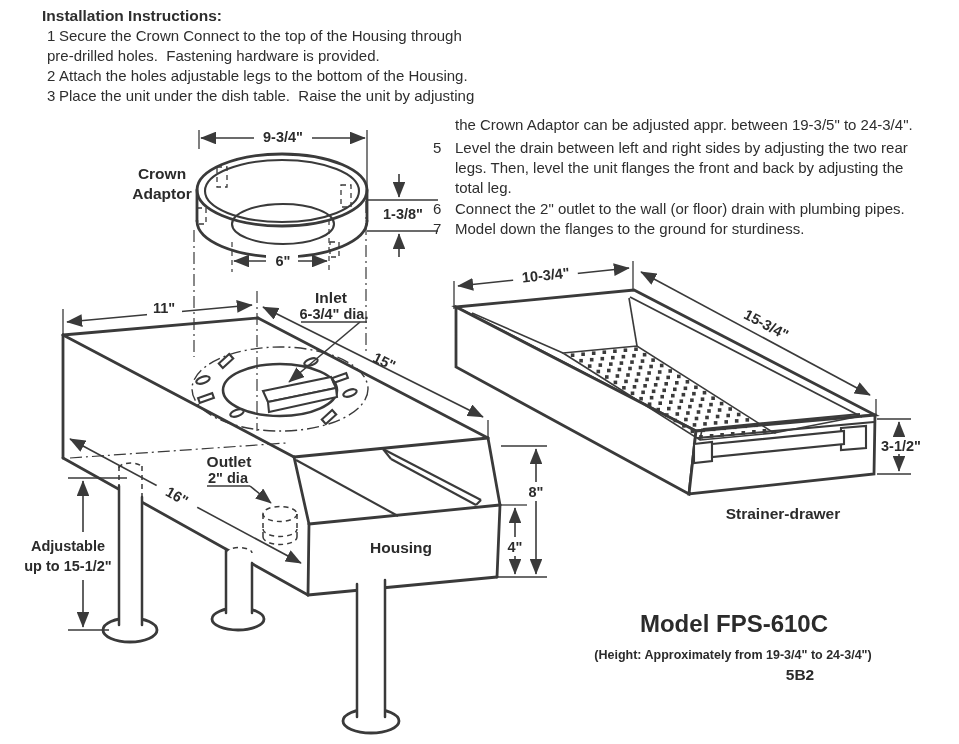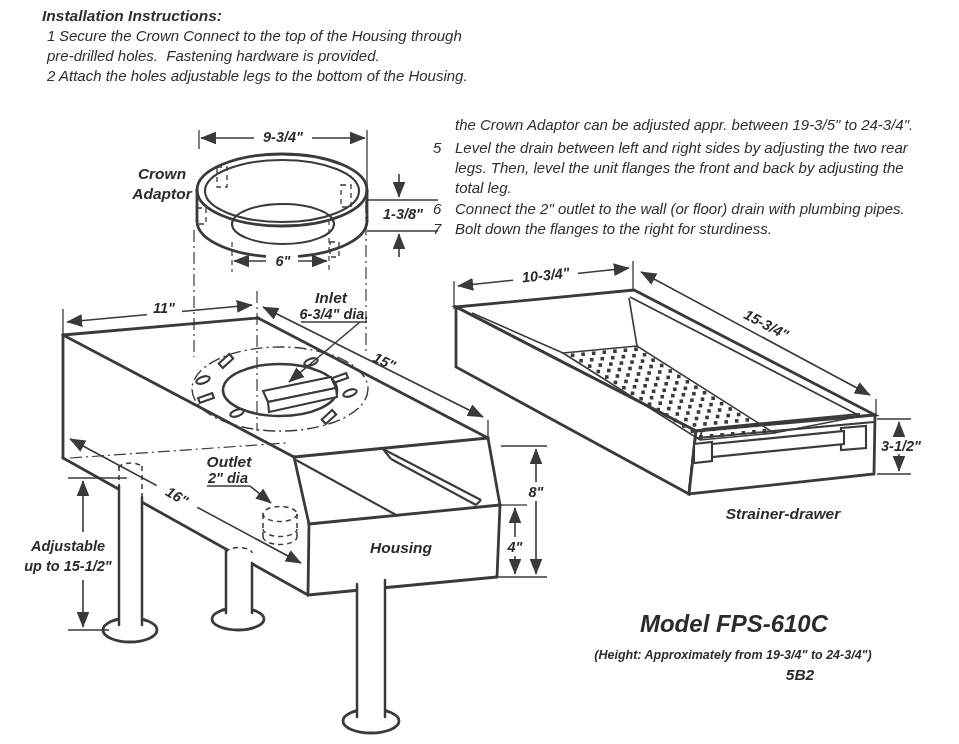"Installation Instructions:" .page { font-style: italic -> none }
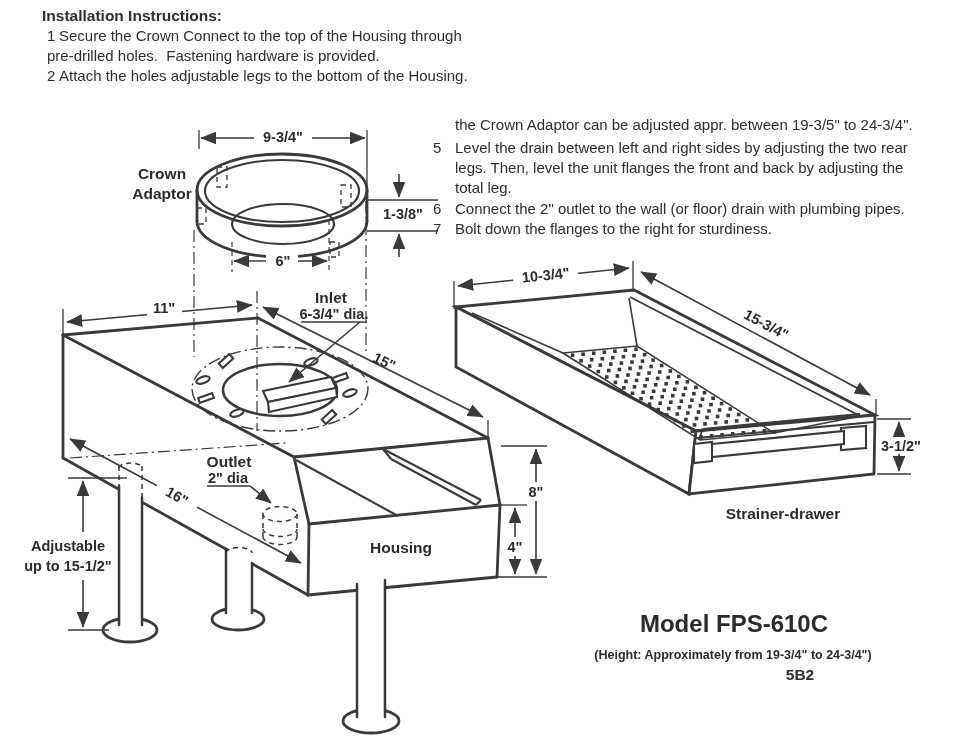"3 Place the unit under" div.tline { html: none -> <div><span>3</span><span>Place the unit under the dish table. Raise the unit by adjusting</span></div> }
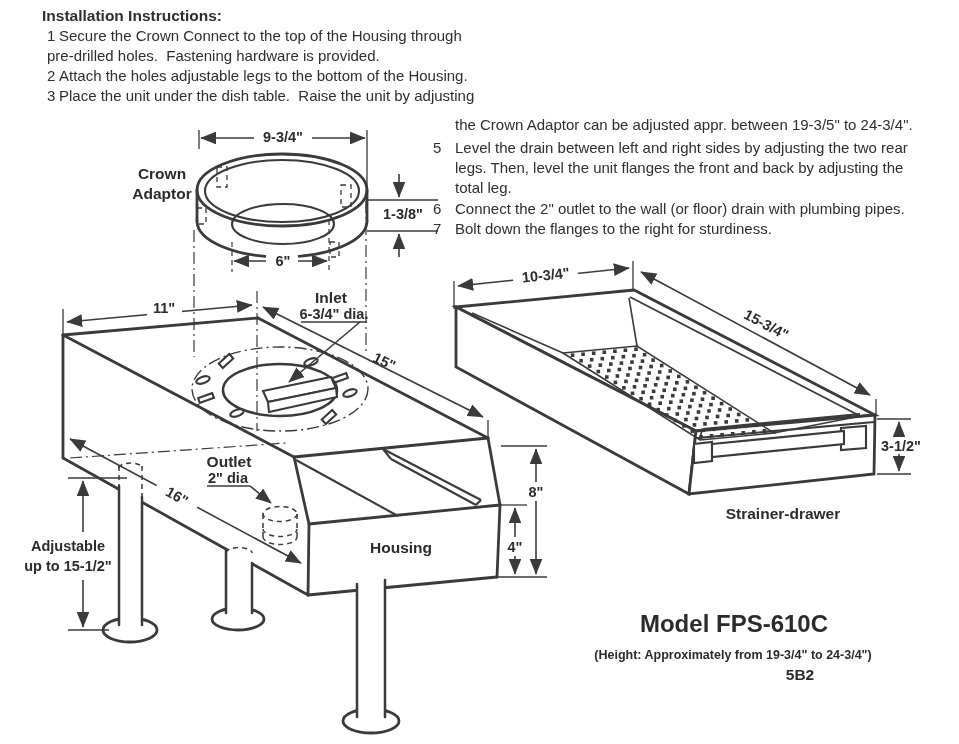"Bolt down the flanges to" span { text: Bolt down the flanges to the right -> Model down the flanges to the ground }
